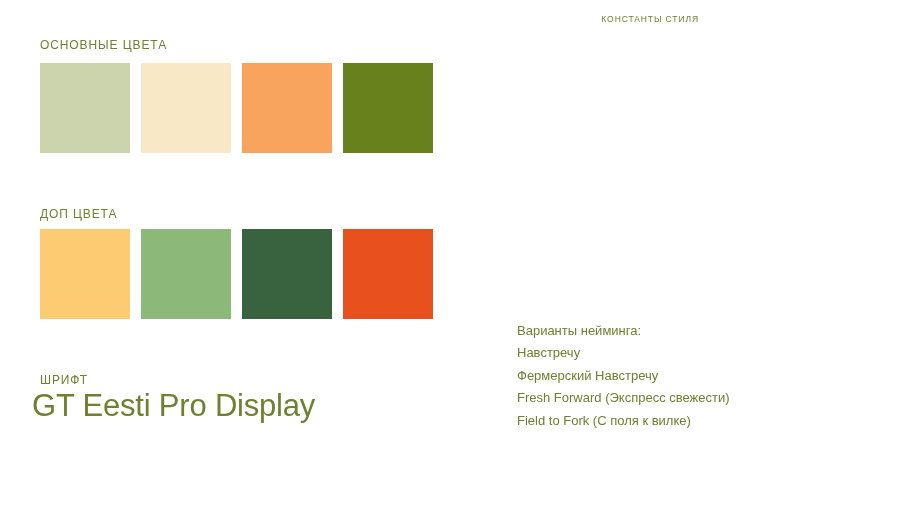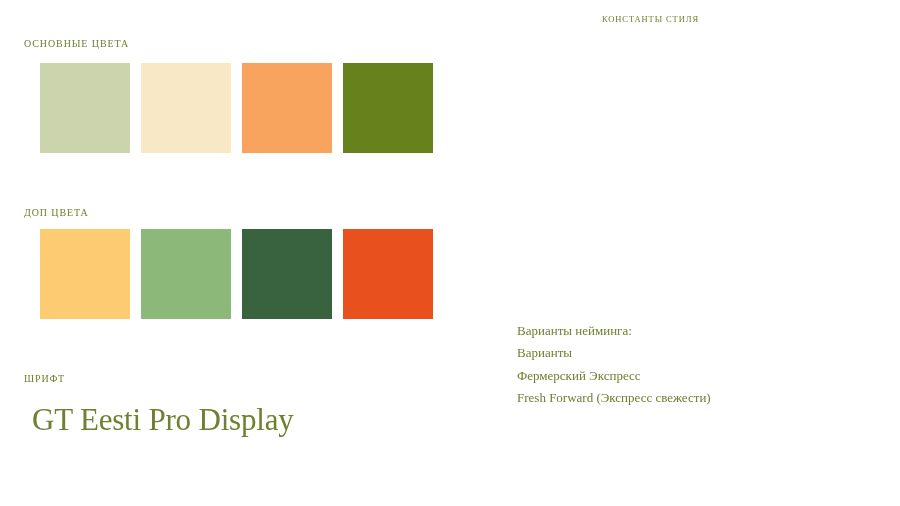"КОНСТАНТЫ СТИЛЯ" .board { font-family: Liberation Serif, serif -> none }
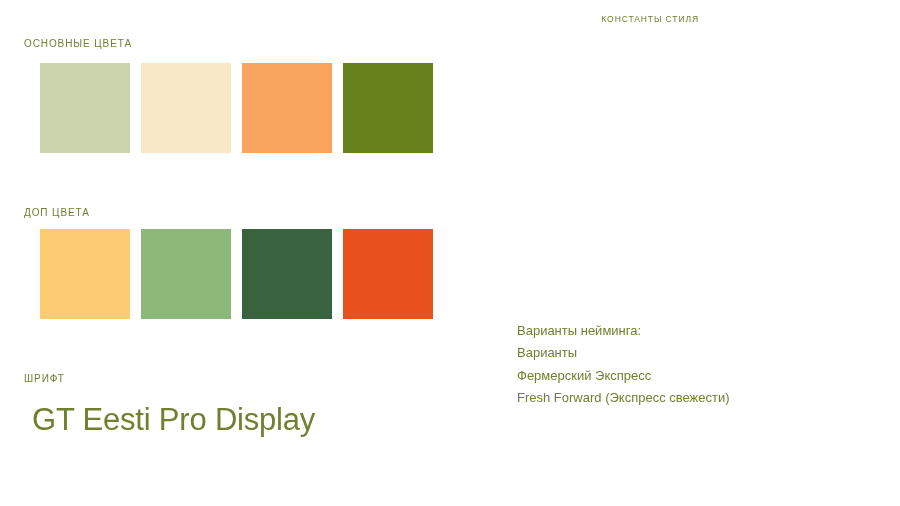"ОСНОВНЫЕ ЦВЕТА" .section-label { font-size: 10px -> 12px; left: 24px -> 40px }
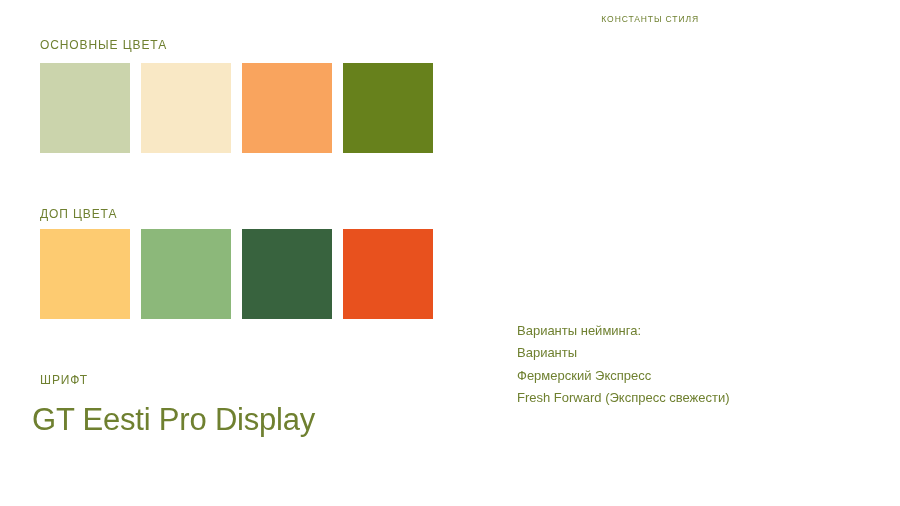"Варианты" span.naming-line { text: Варианты -> Навстречу }
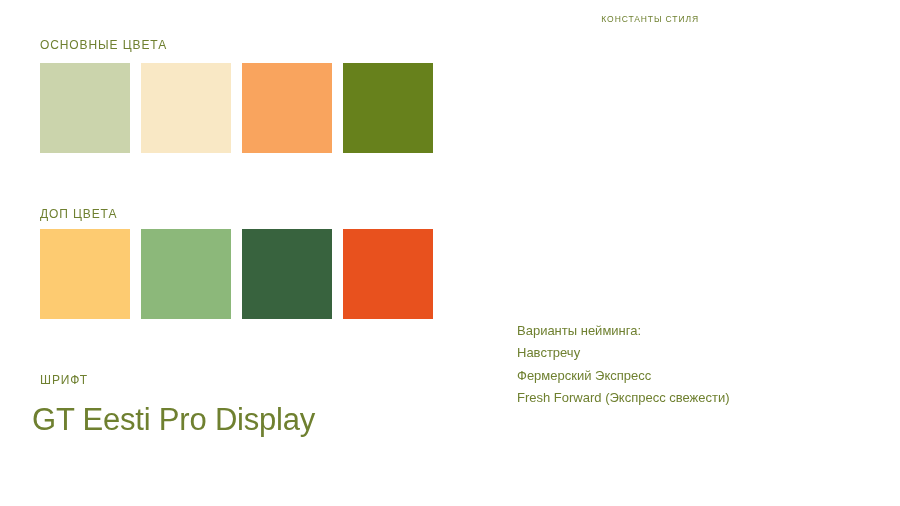"Фермерский Экспресс" span.naming-line { text: Экспресс -> Навстречу }
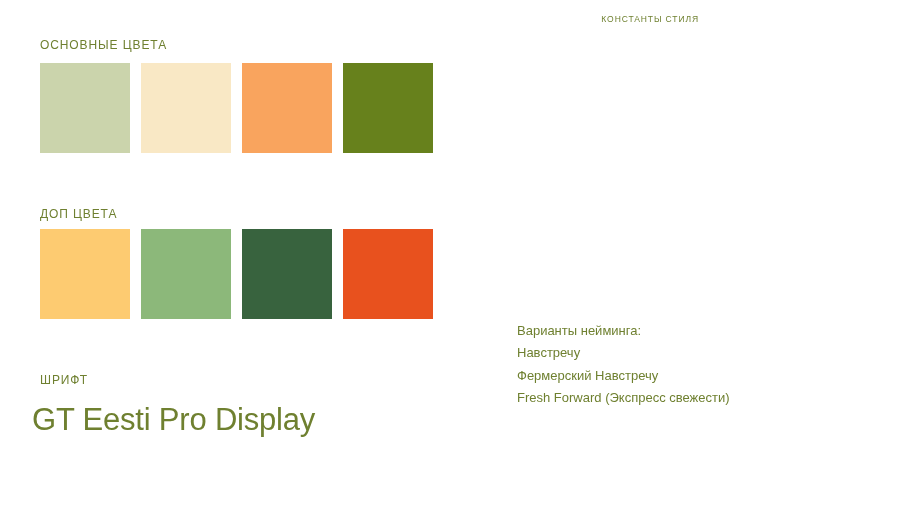"GT Eesti Pro Display" .font-name { top: 402px -> 388px }
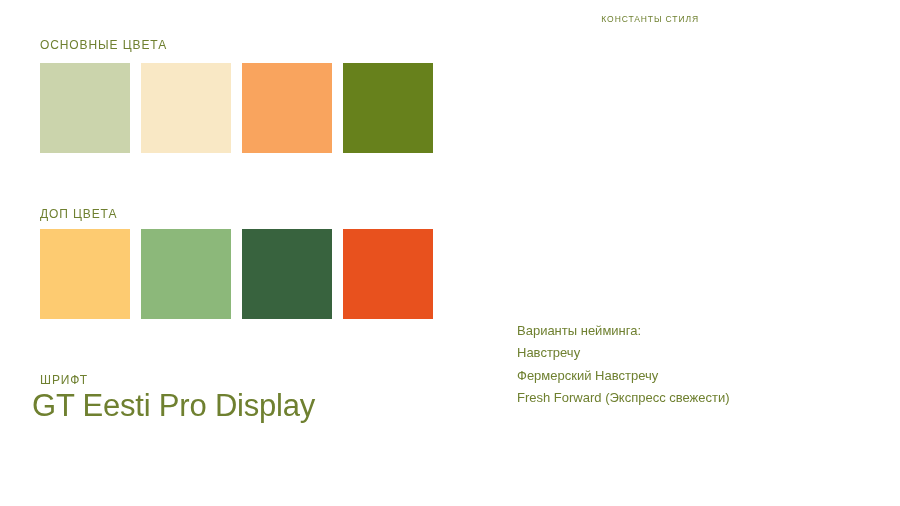"Field to Fork (С поля" span.naming-line { html: none -> <span>Field to Fork (С поля к вилке)</span> }
